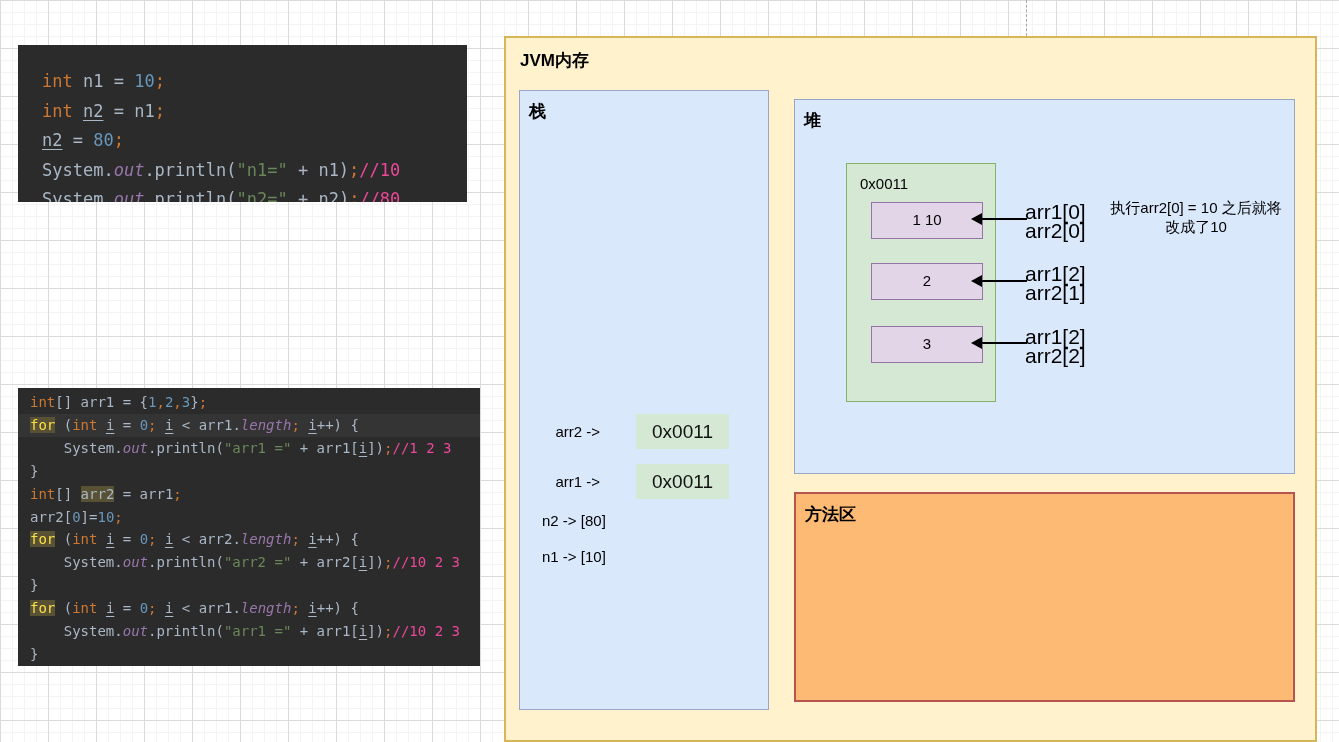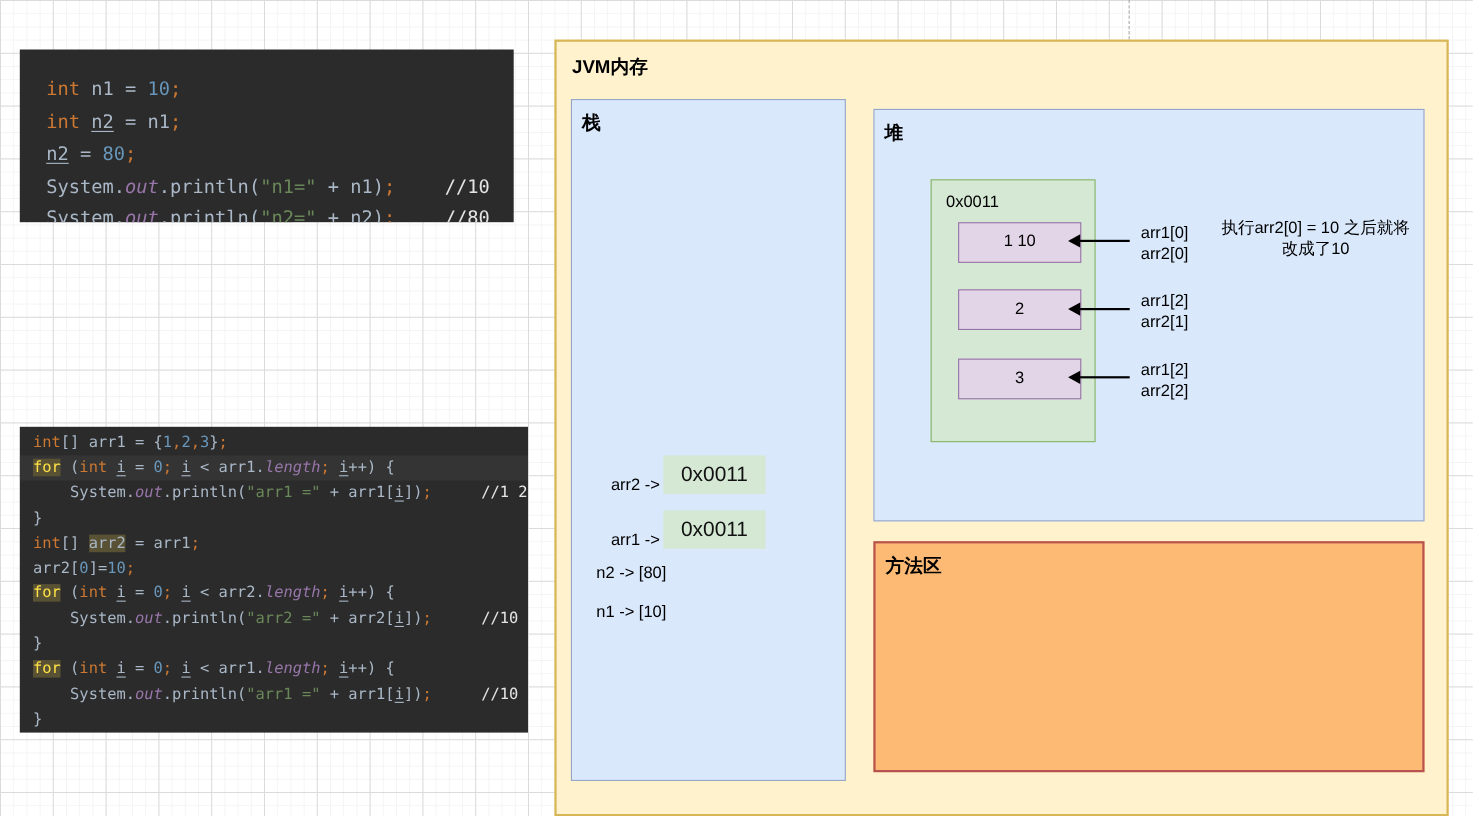"//10" .tk-com { color: #e5e5e5 -> #ec4899; margin-left: 45px -> none }
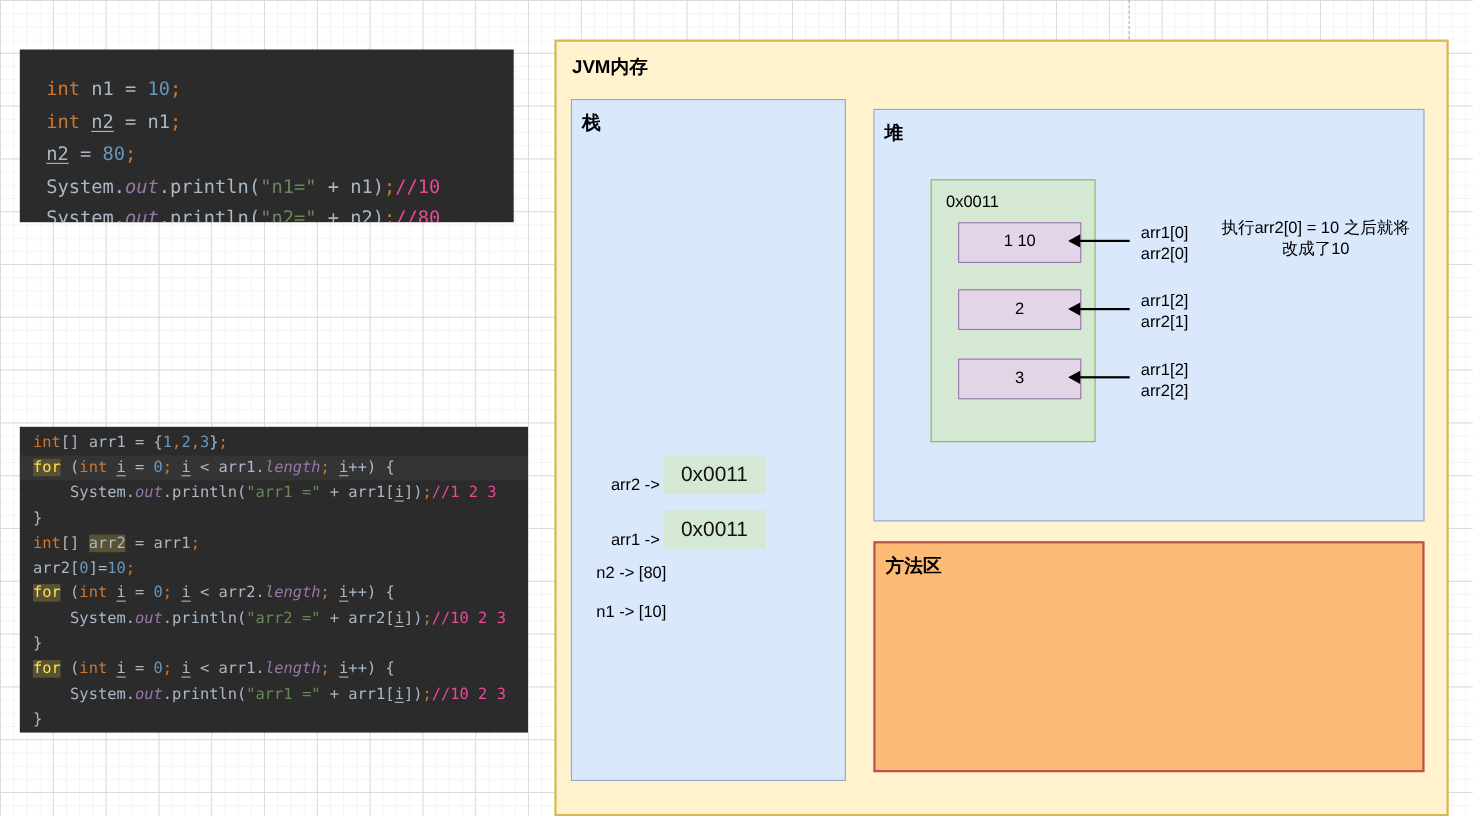"arr1[0]" .cell-labels { font-size: 15px -> 21px; left: 242px -> 230px }
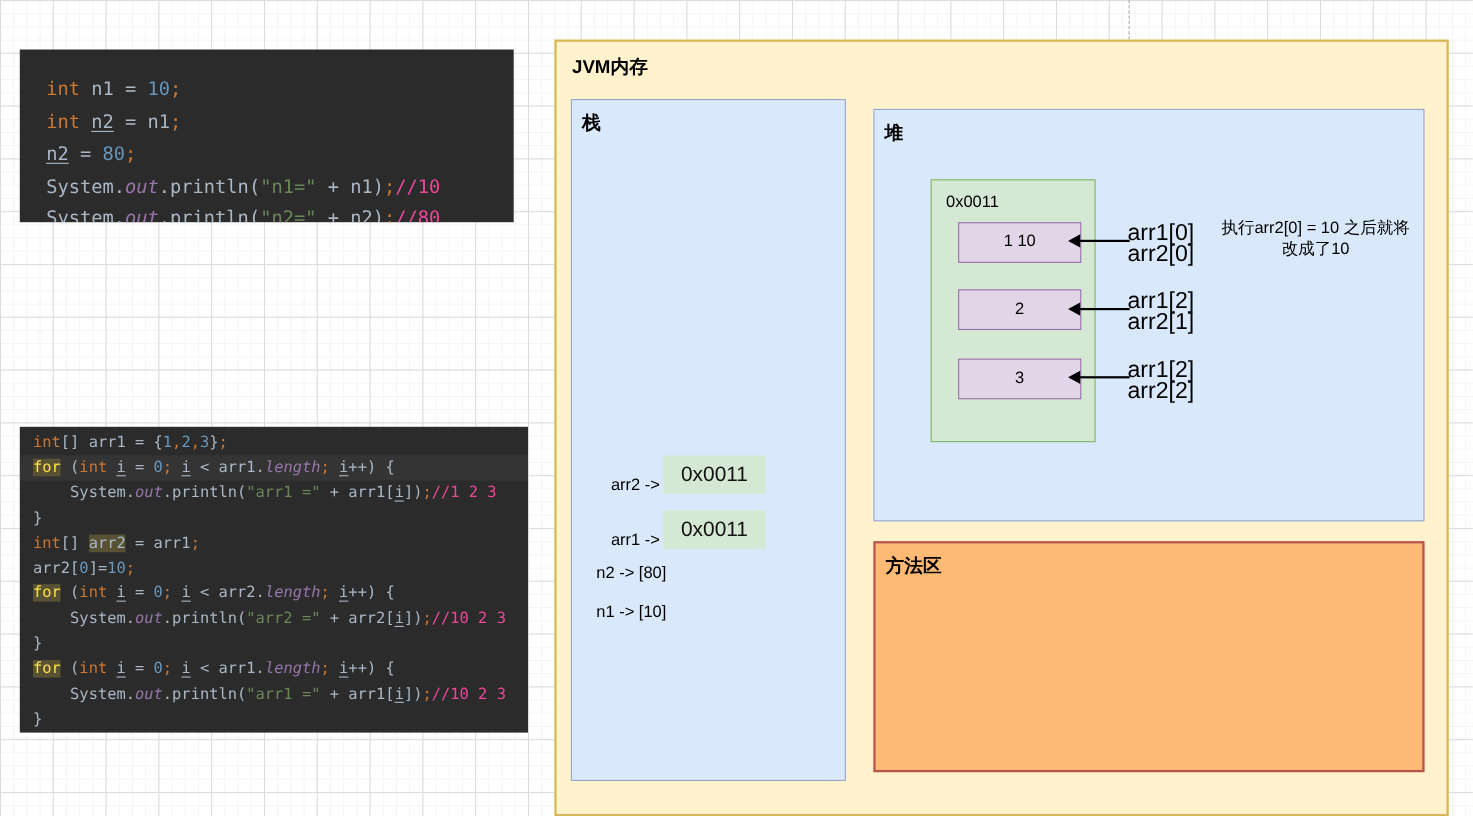"arr2 ->" .ref-row { align-items: flex-end -> center; gap: none -> 33px }
